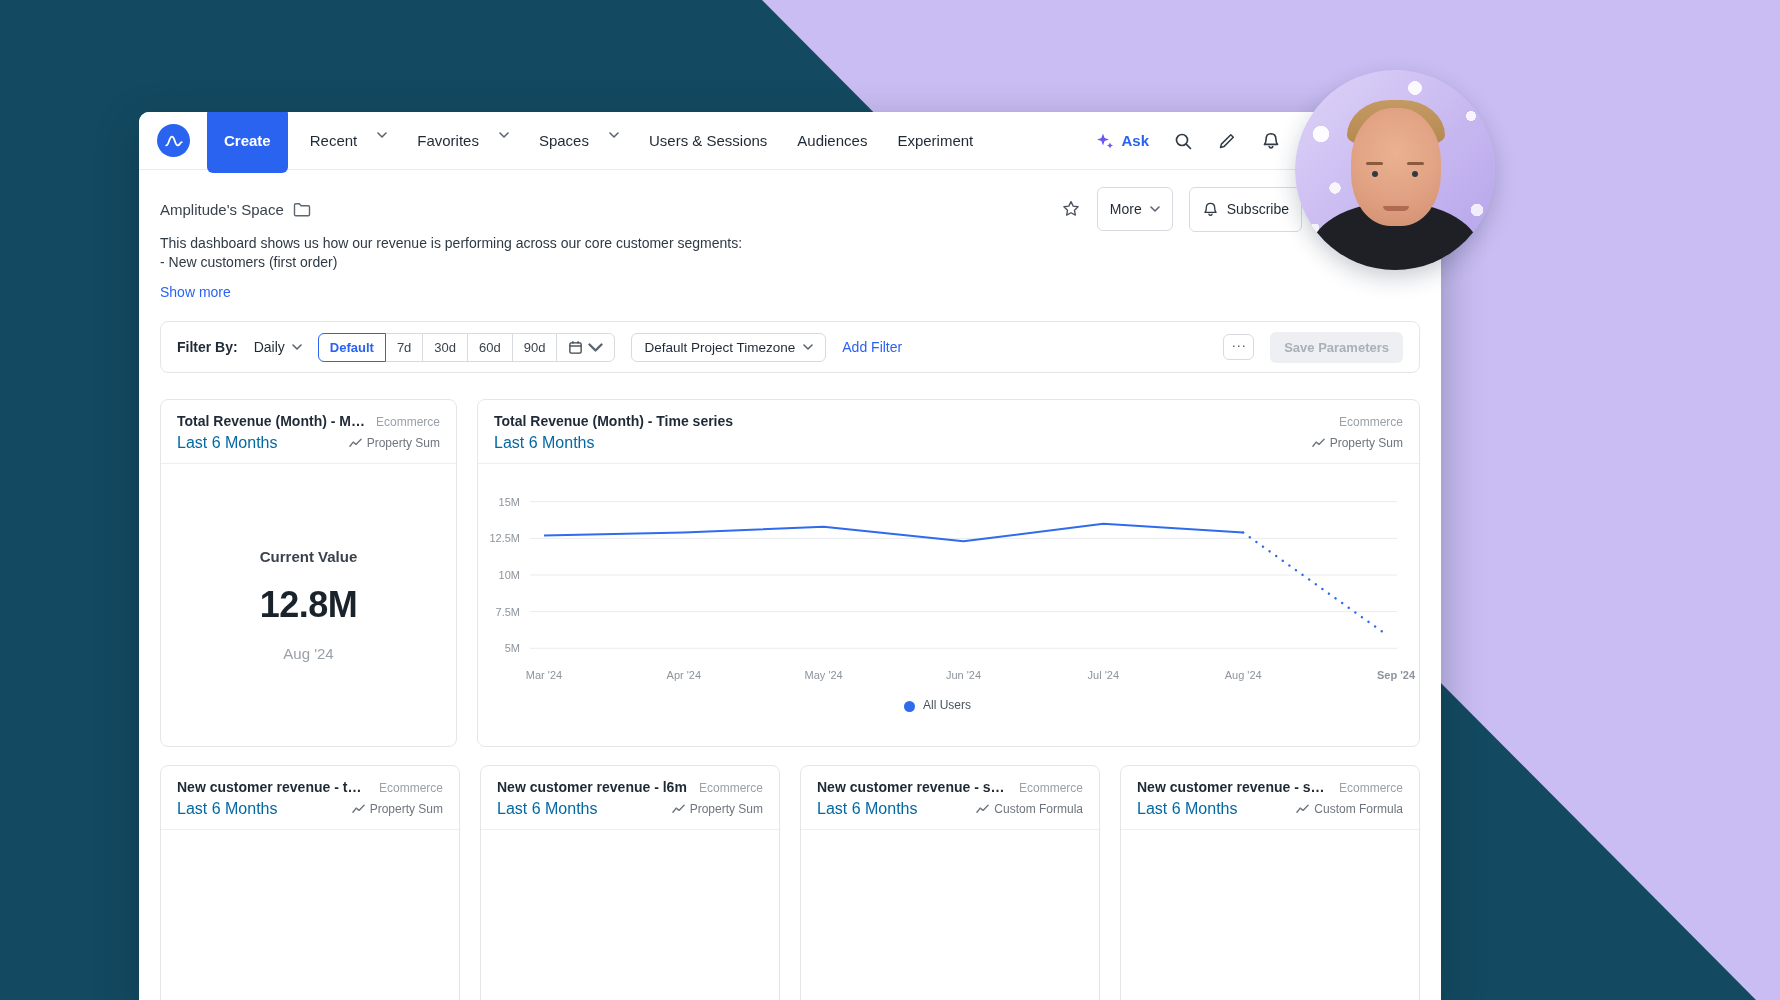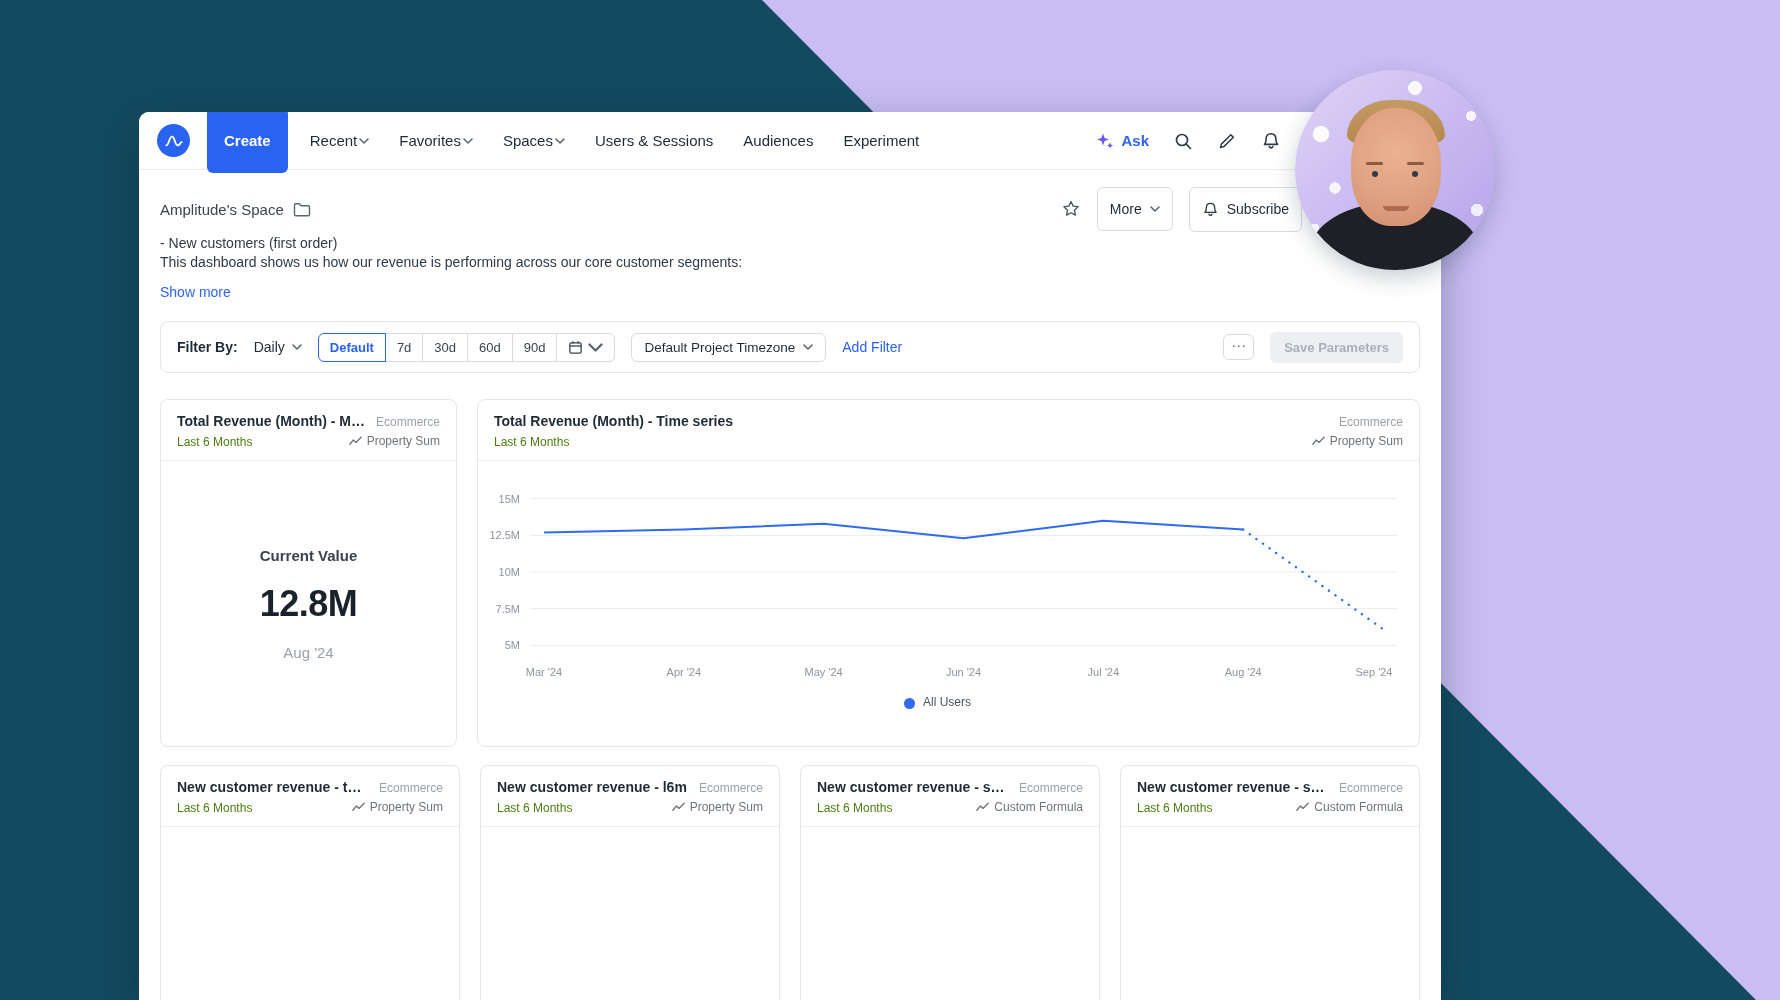"Recent" .nav-item { align-items: center -> none; gap: 2px -> 20px }
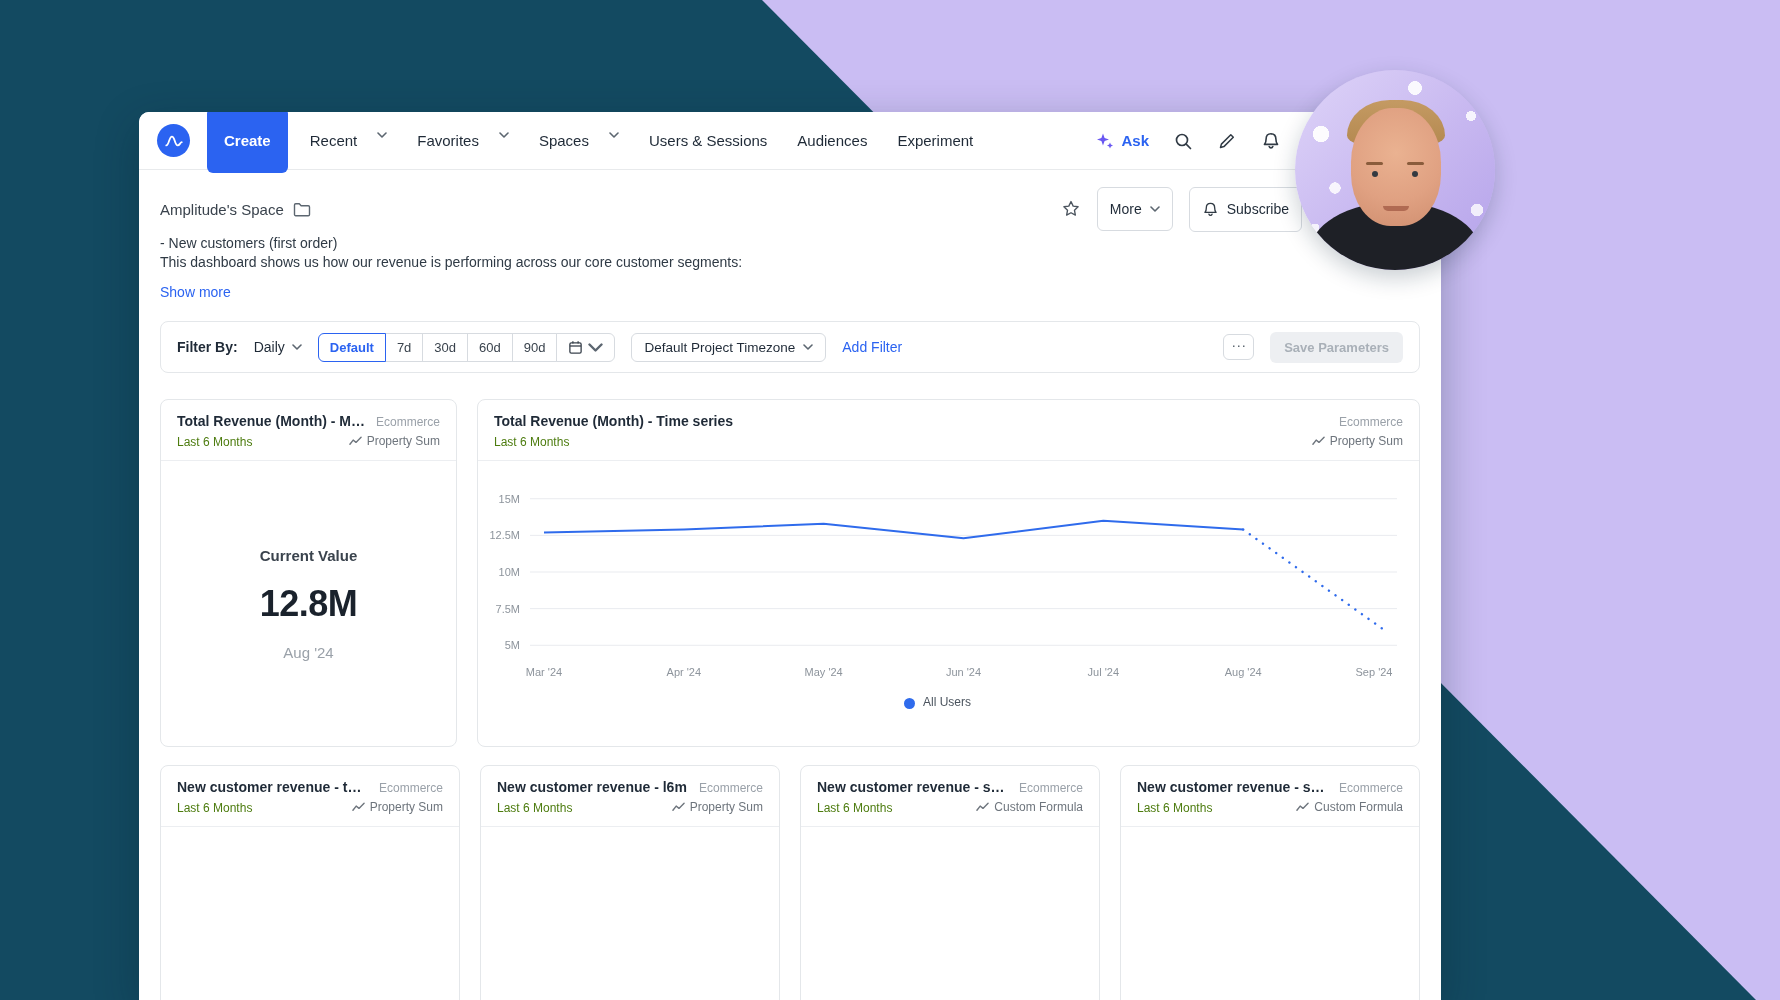"- New customers (first order)" div { order: before "This dashboard shows us how" -> after "This dashboard shows us how" }
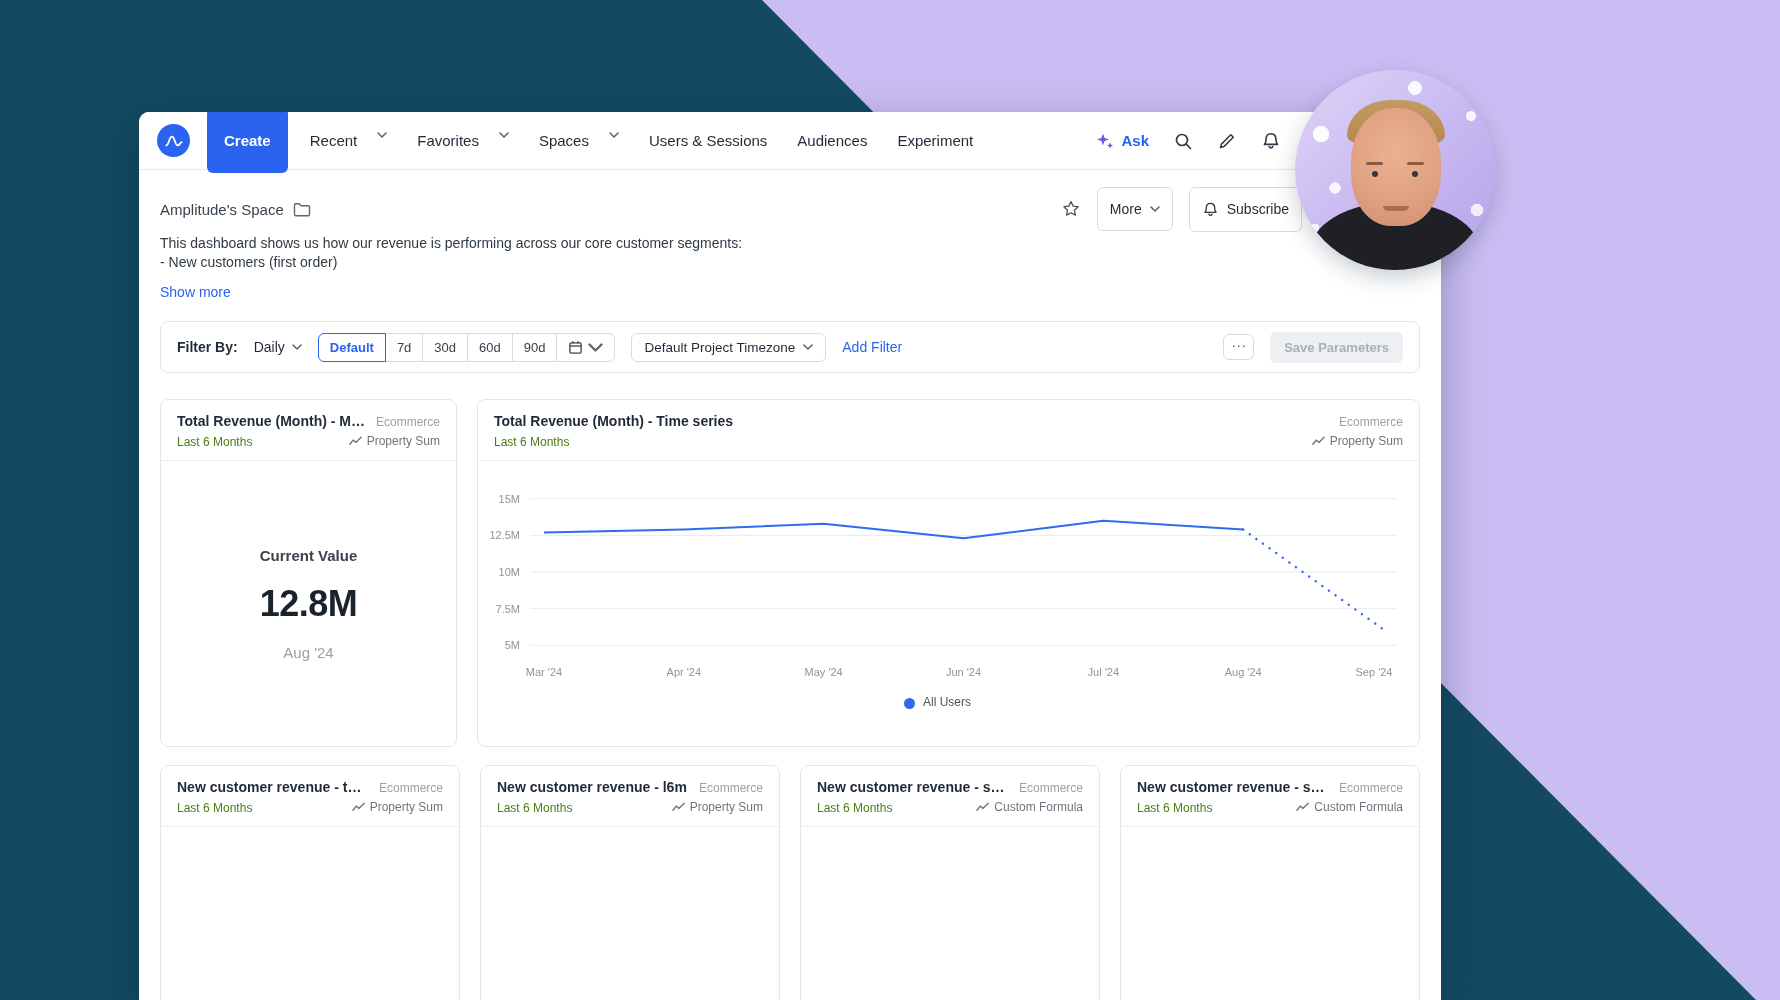"Last 6 Months" .card-period { color: #4d7c0f -> #0369a1; font-size: 12px -> 16px }
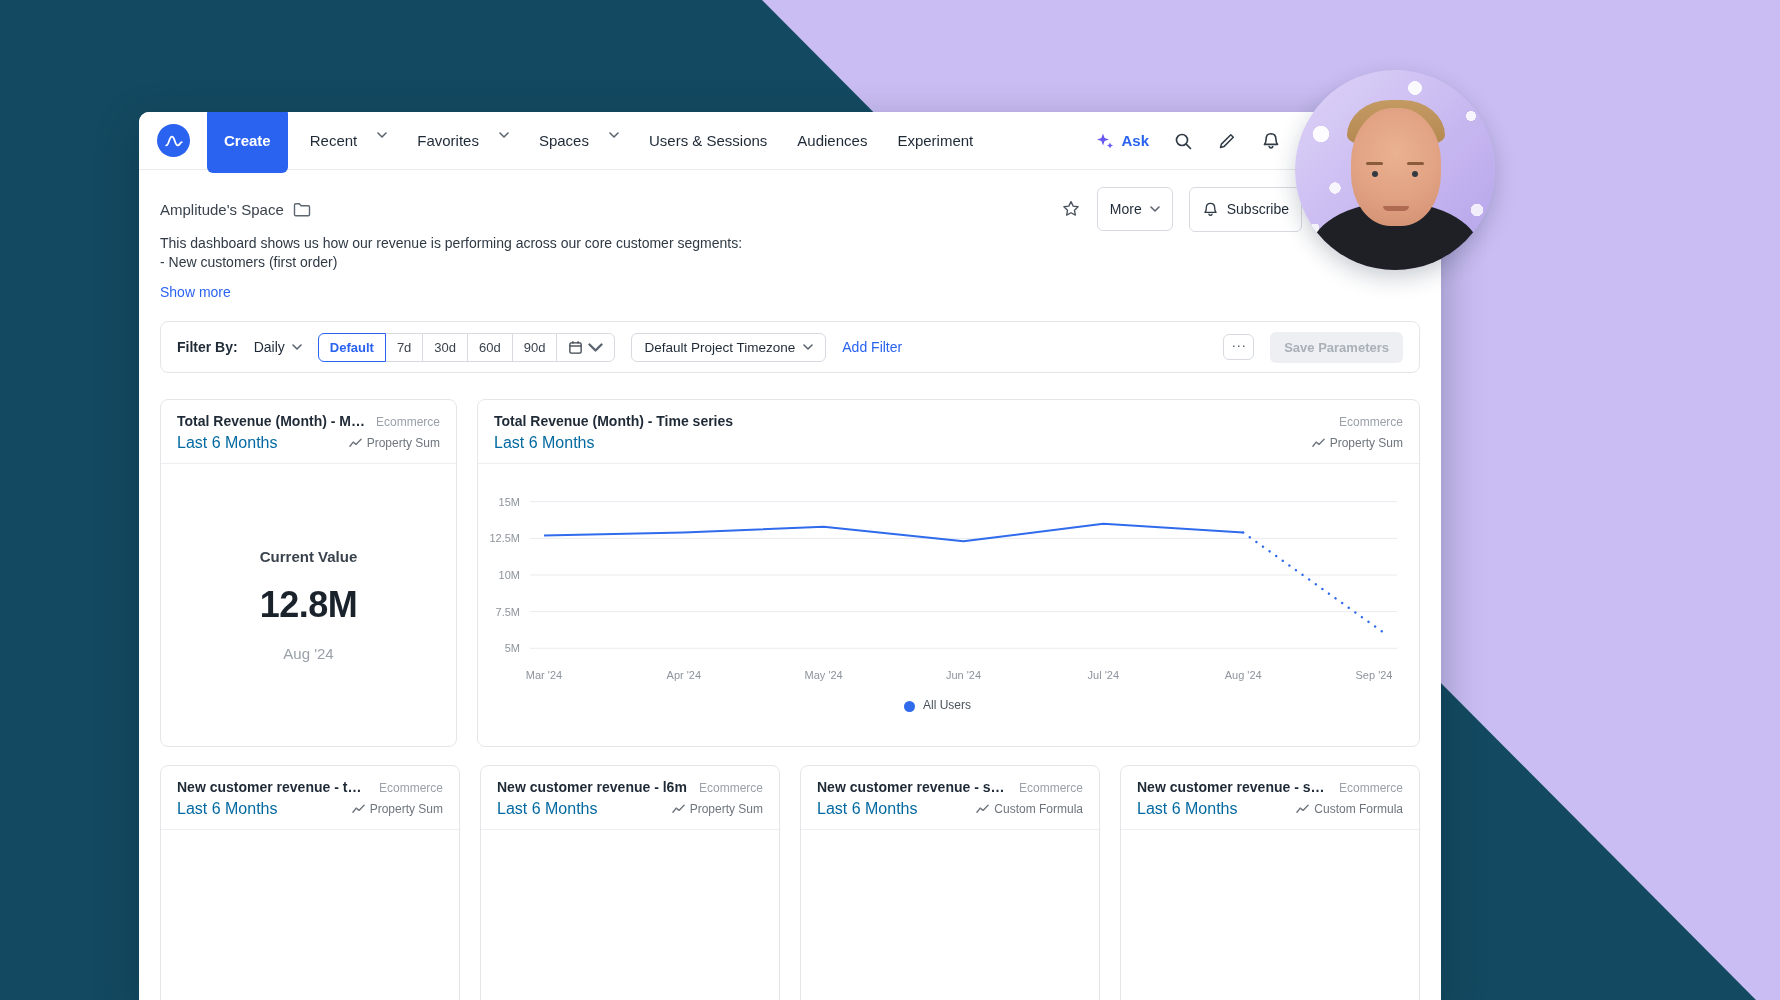"Sep '24" div.xtick { font-weight: none -> bold; left: 844px -> 866px }
